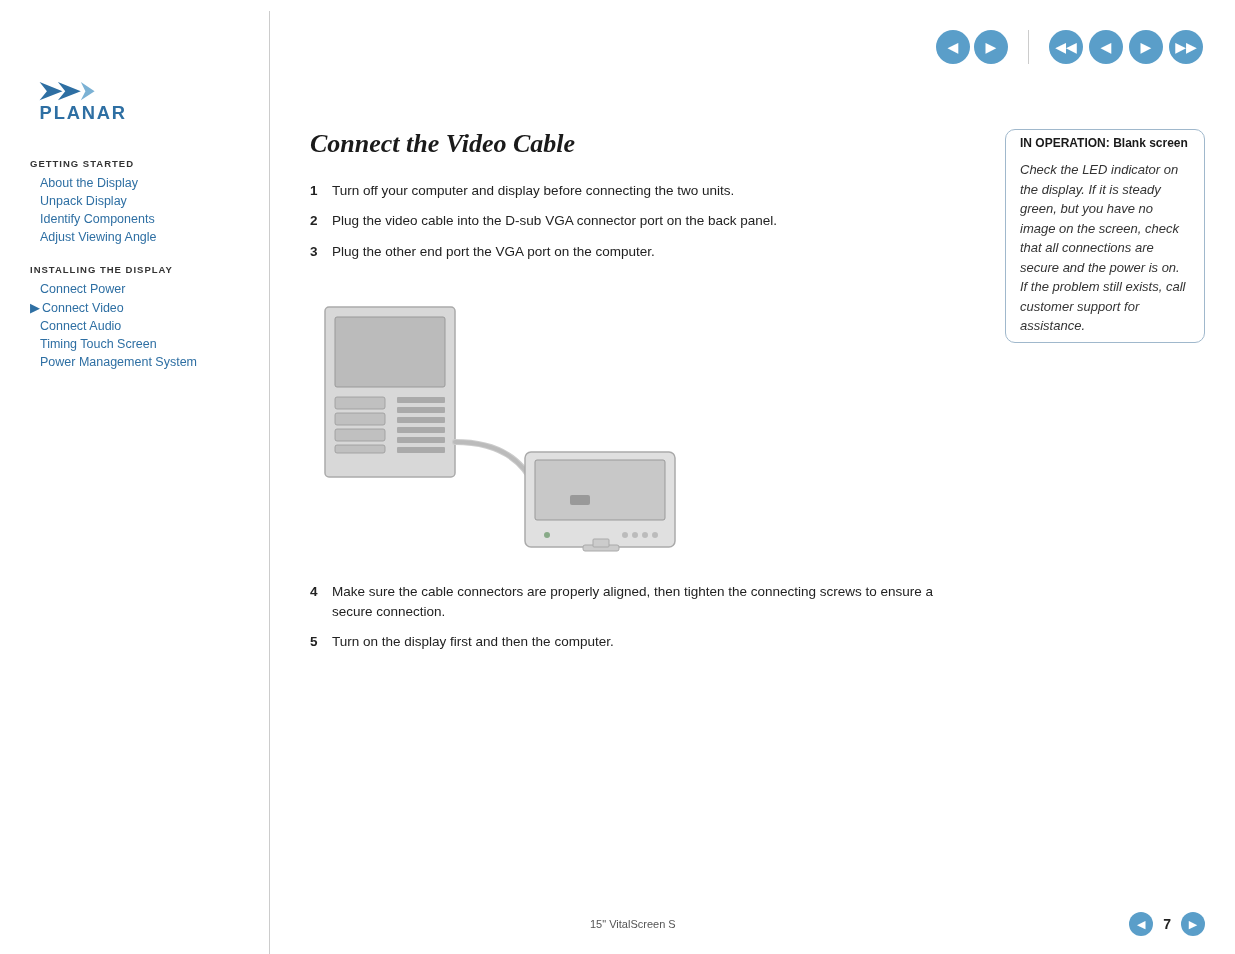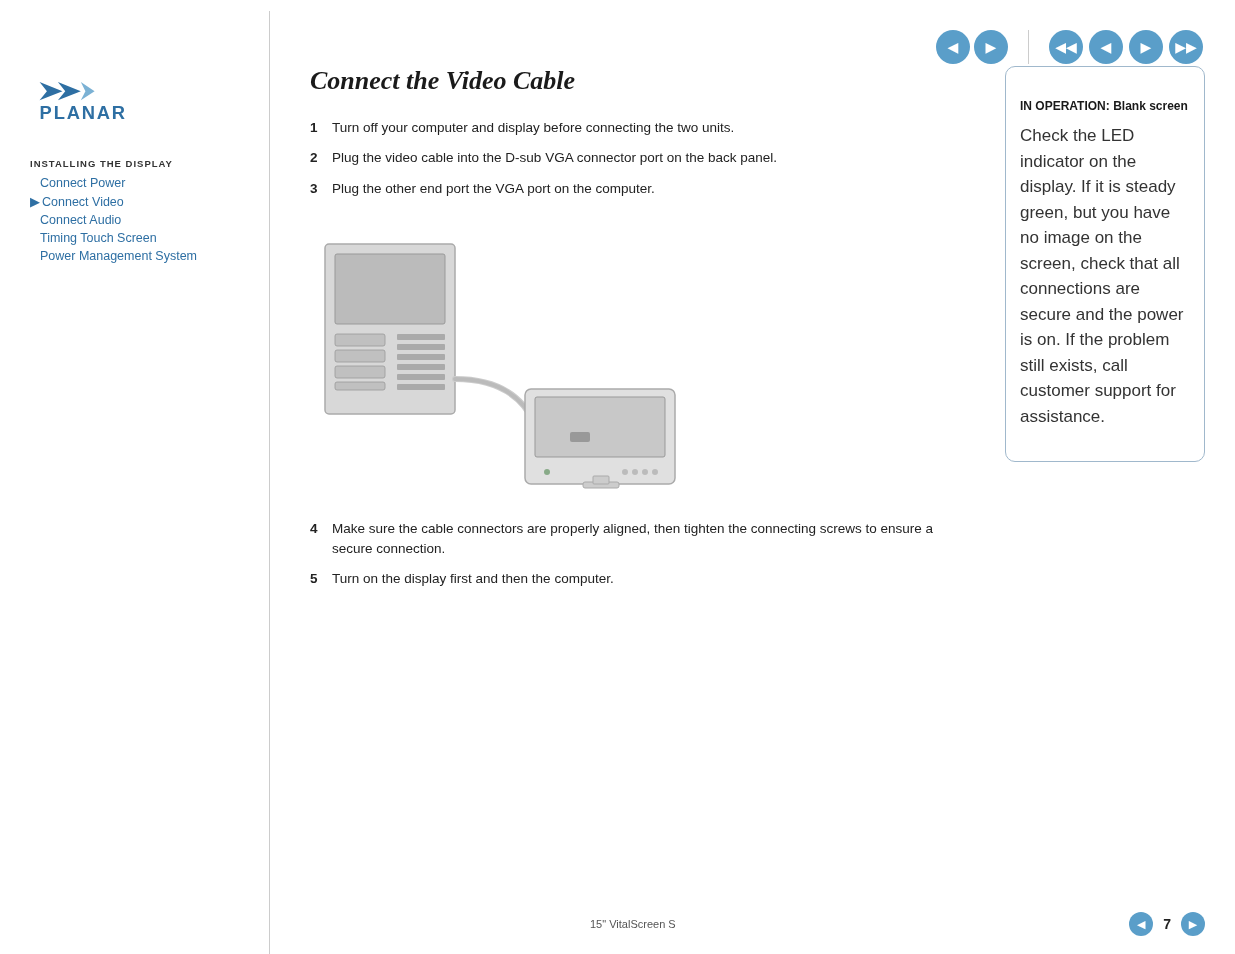"Connect the Video Cable" .content-area { margin-top: 36px -> 99px }
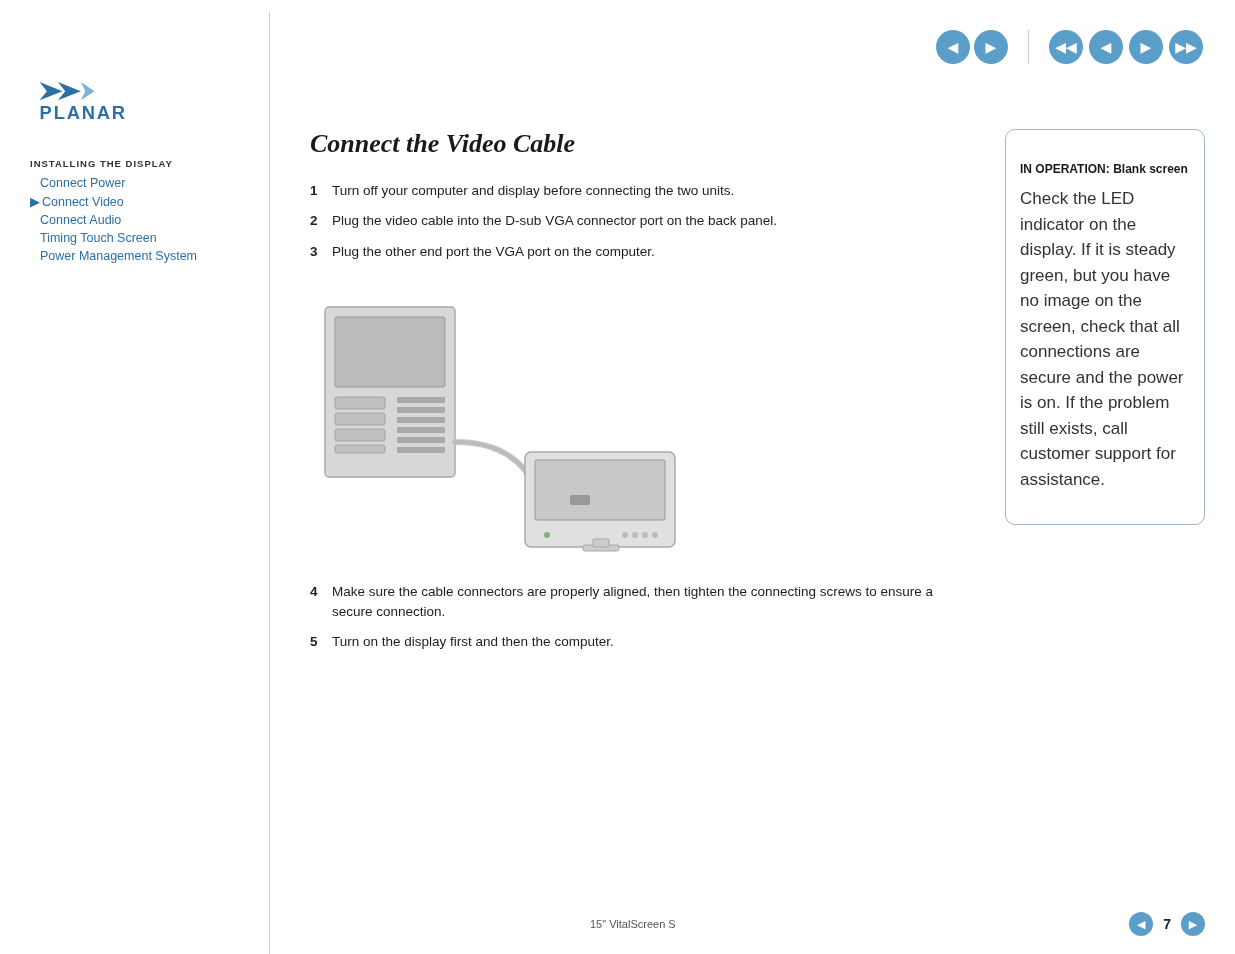"IN OPERATION: Blank screen" .info-box { padding: 32px 14px -> 6px 14px }
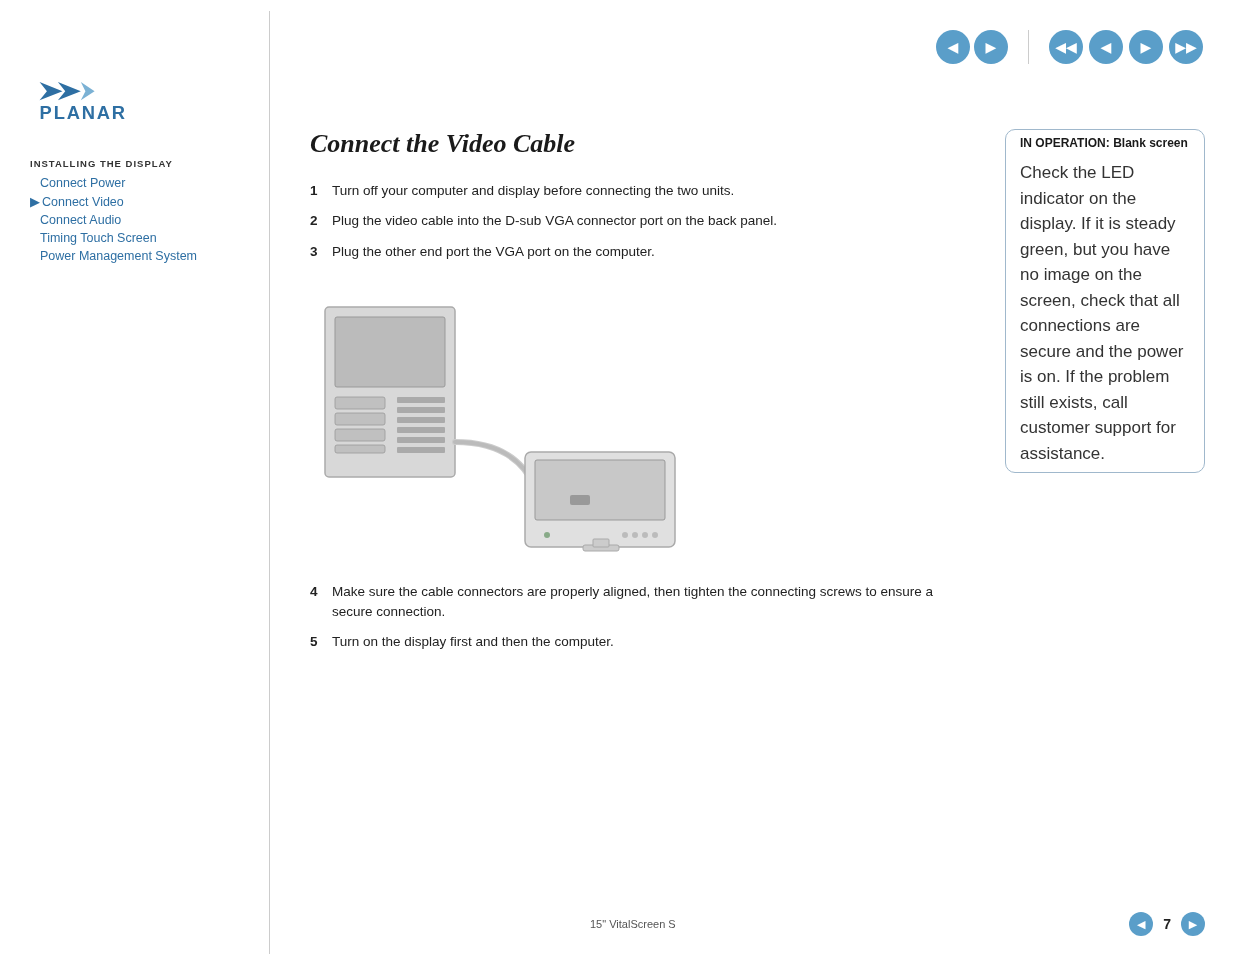"GETTING STARTED" div { html: none -> <div> <div>GETTING STARTED</div> <a>About the Display</a> <a>Unpack Display</a> <a>Identify Components</a> <a>Adjust Viewing Angle</a> </div> }
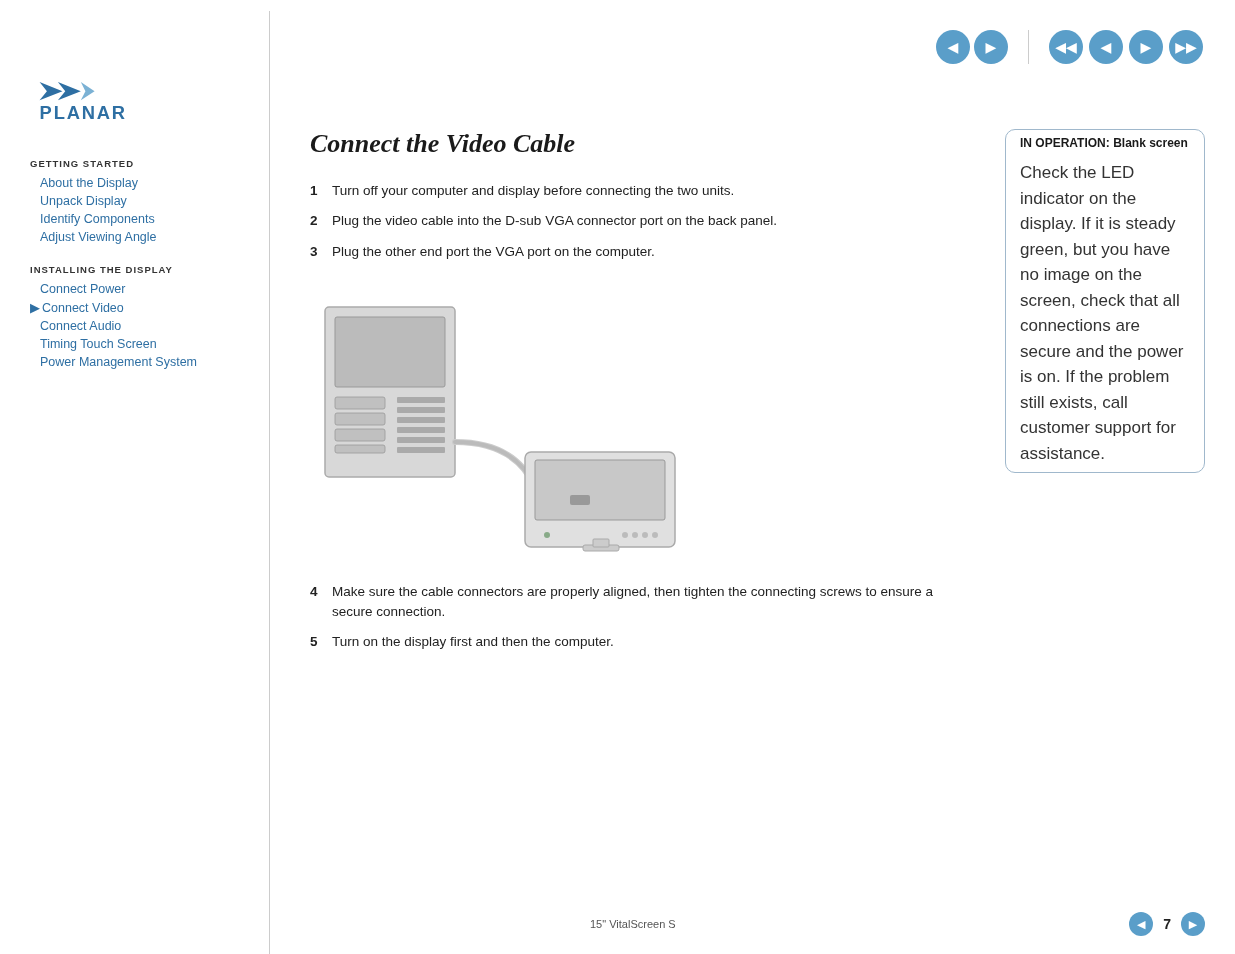"Check the LED indicator on" .info-box p { font-size: 17px -> 13px; font-style: none -> italic }
